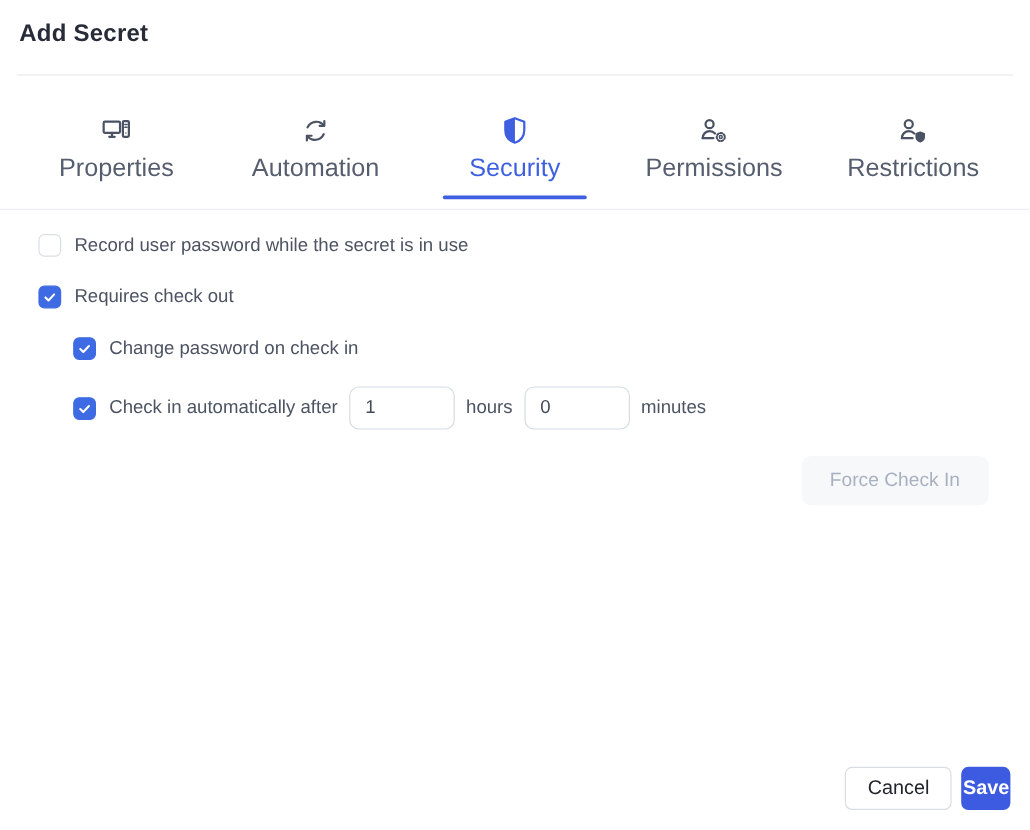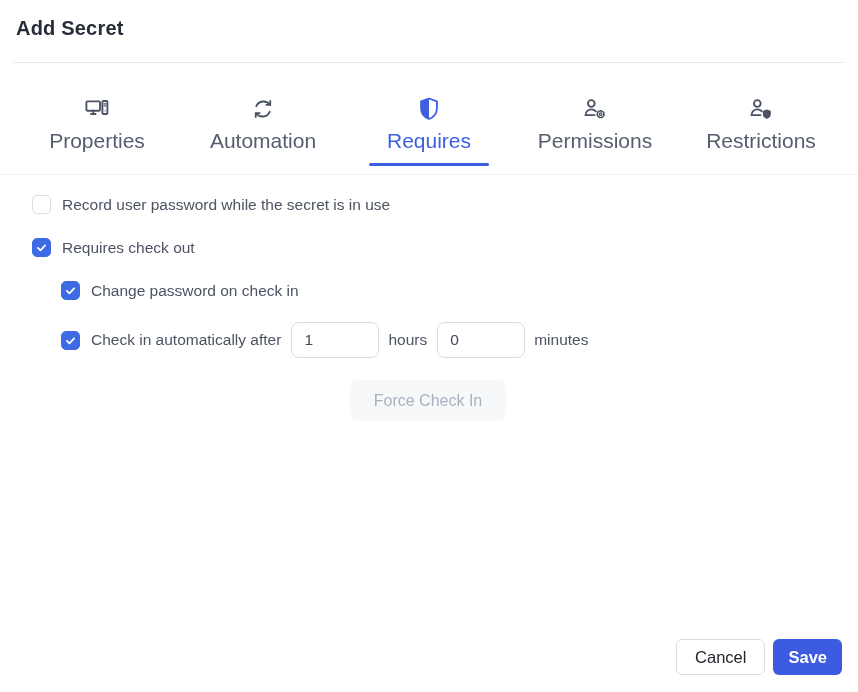"Requires" span.tab-label { text: Requires -> Security }
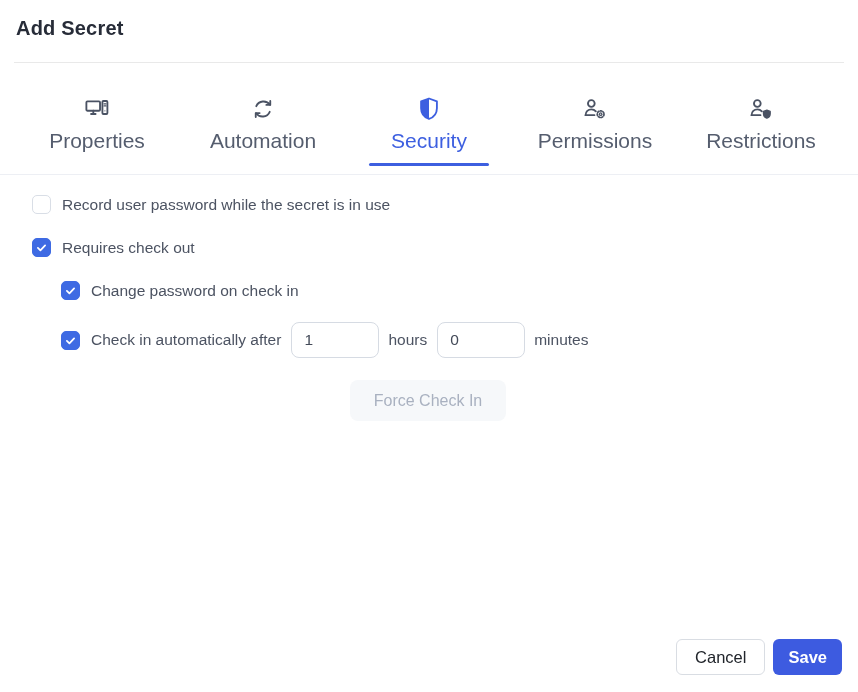"Force Check In" .force-row { justify-content: center -> flex-end }
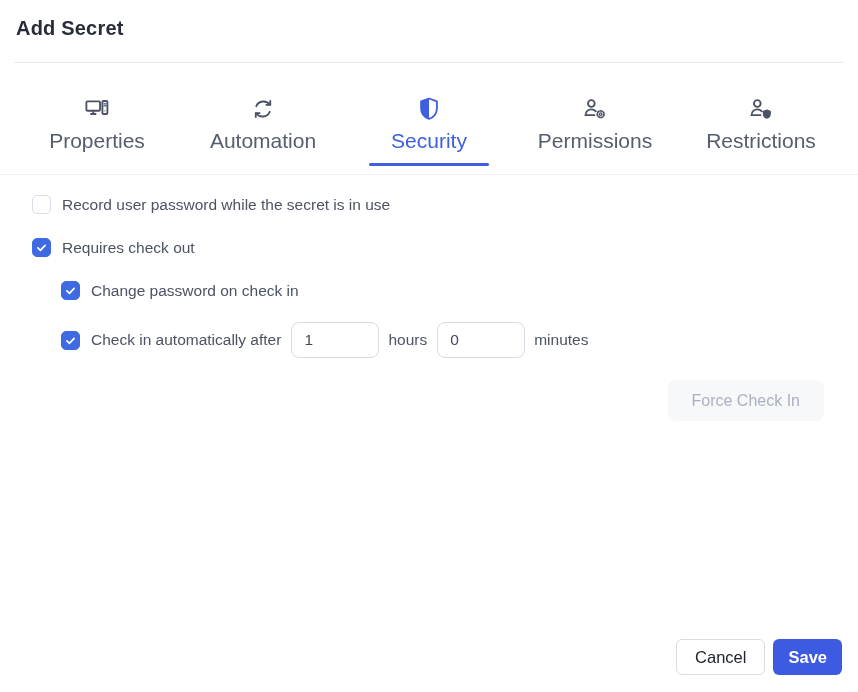"Save" .btn-save { padding: 0 15px -> 0 1px }
